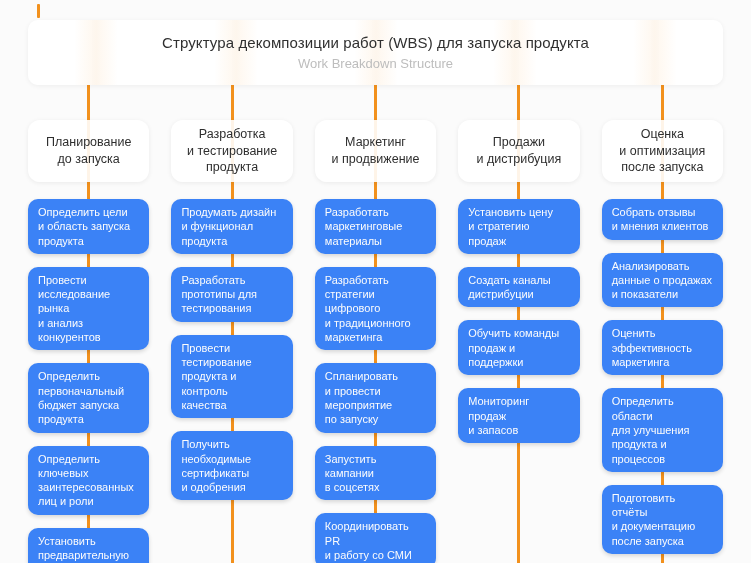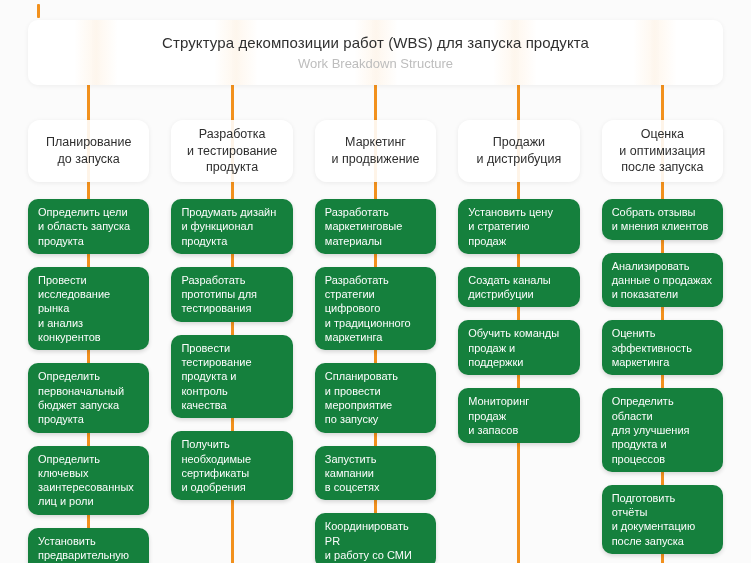"Определить цели" .task-card { background: #15803d -> #3b82f6 }
